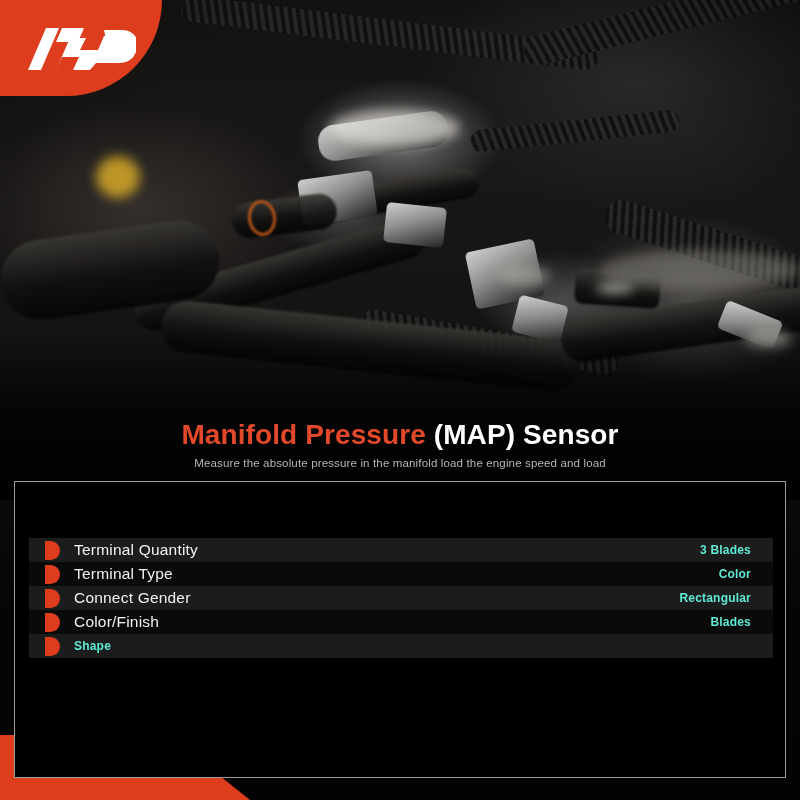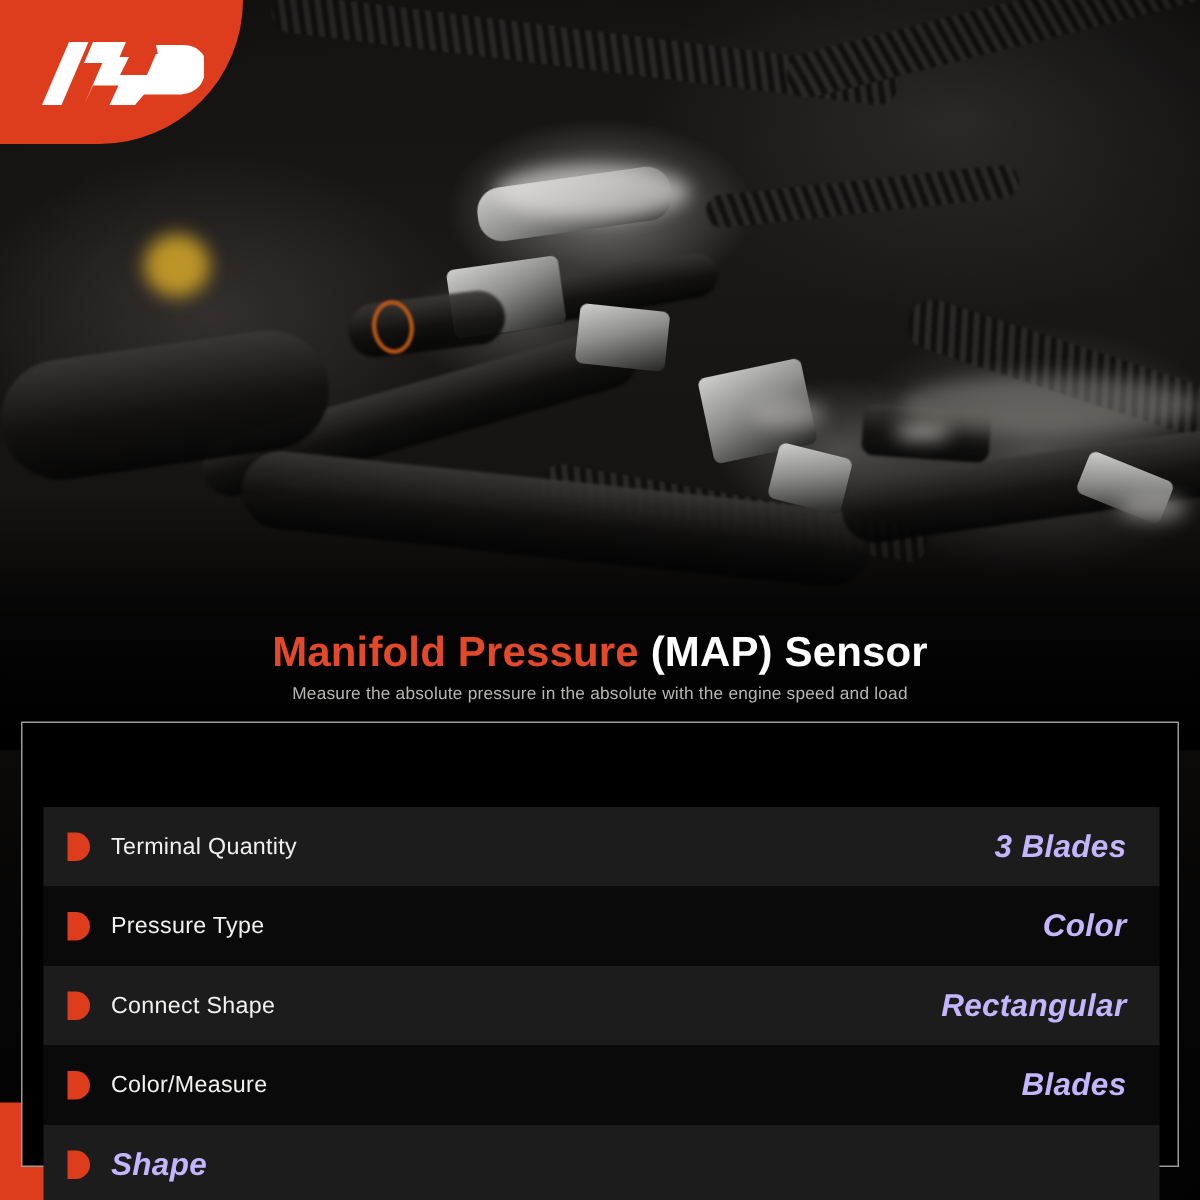"Measure the absolute pressure in" div.subtitle { text: absolute with -> manifold load }
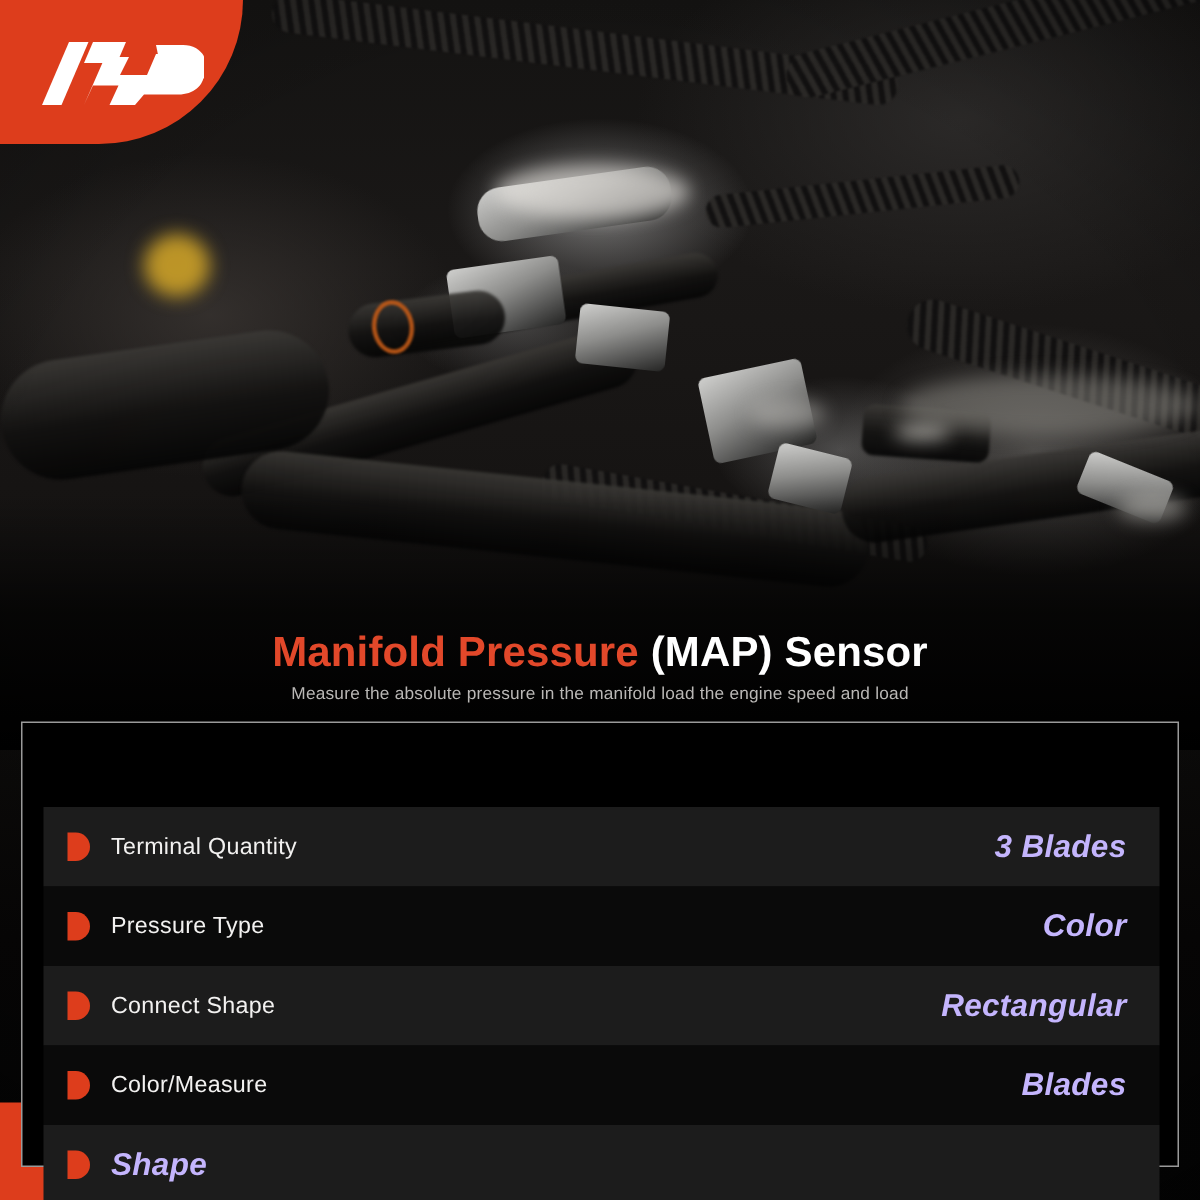"Terminal Quantity" .row { height: 53px -> 24px }
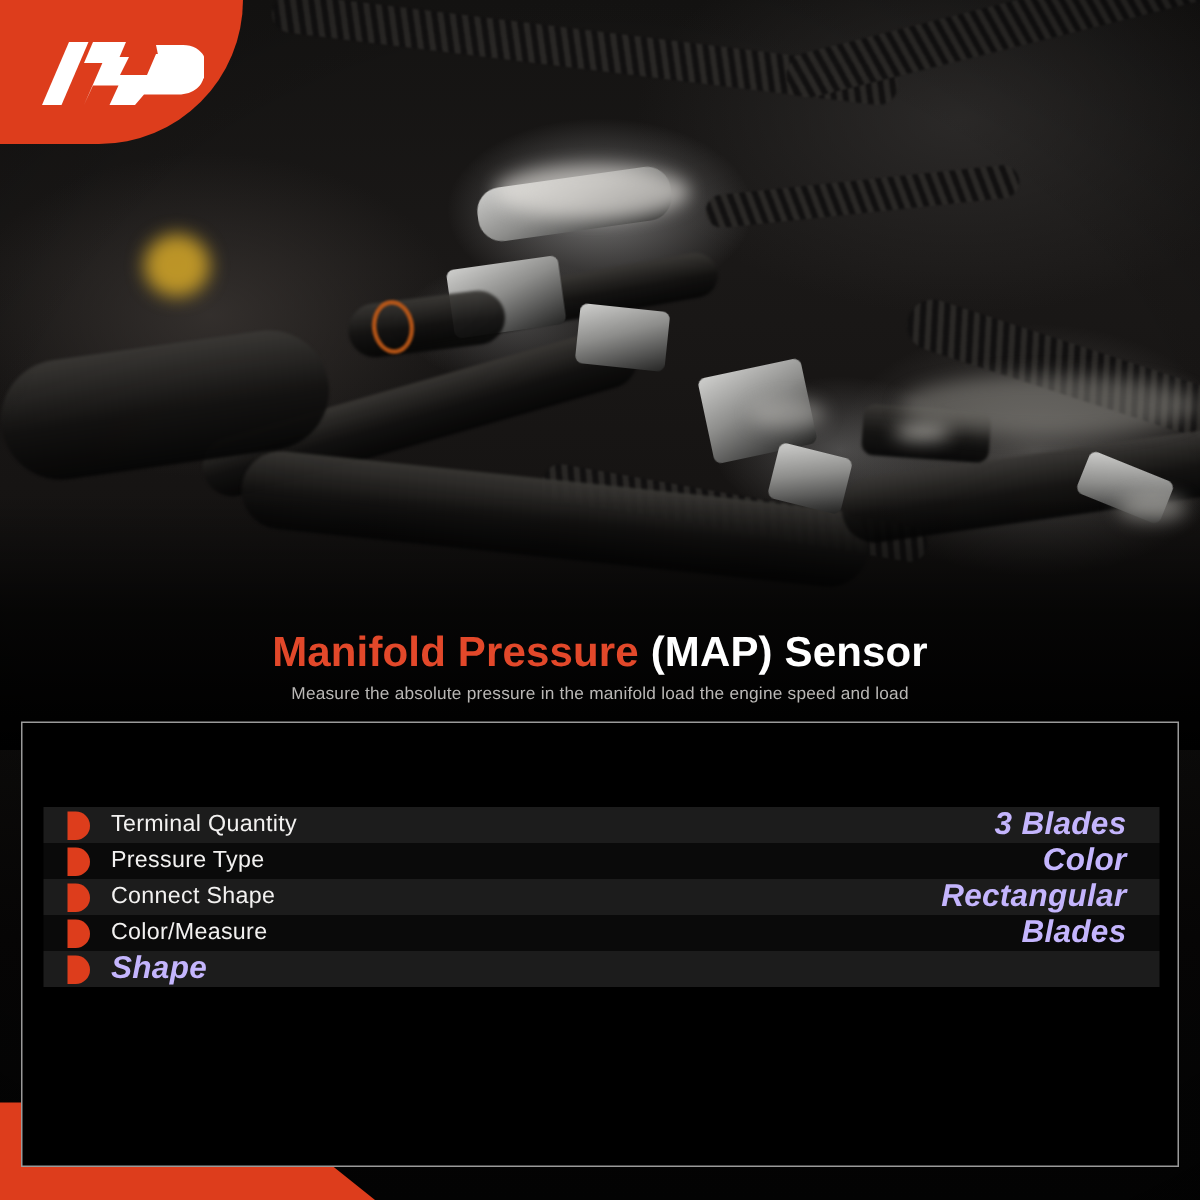"3 Blades" .value { color: #c4b5fd -> #5eead4; font-size: 21px -> 12px; font-style: italic -> none }
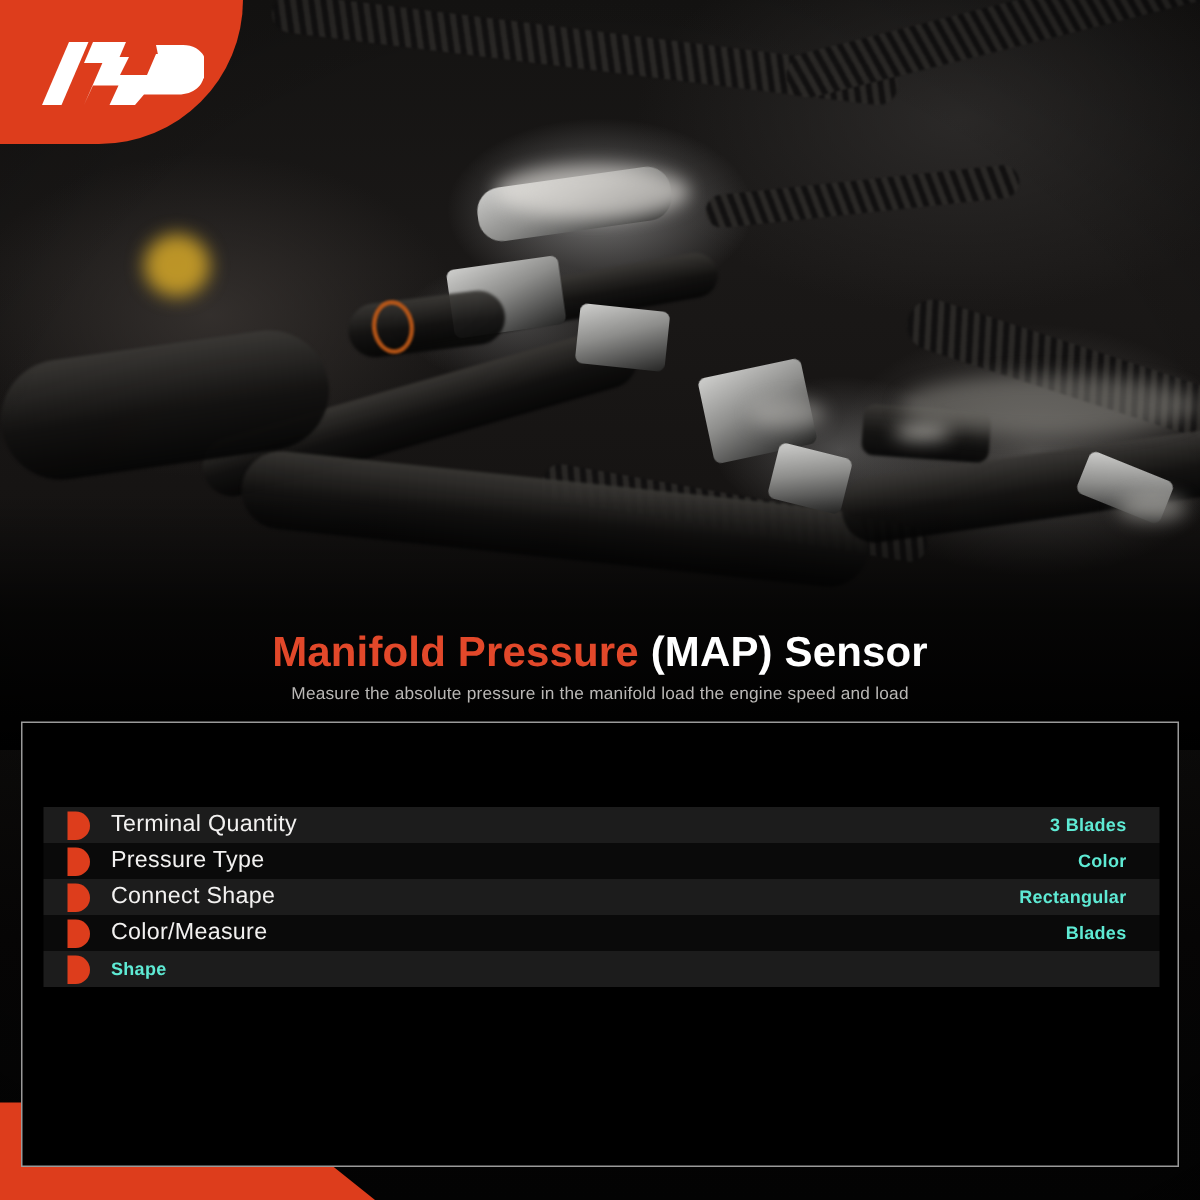"Pressure Type" div.label { text: Pressure -> Terminal }
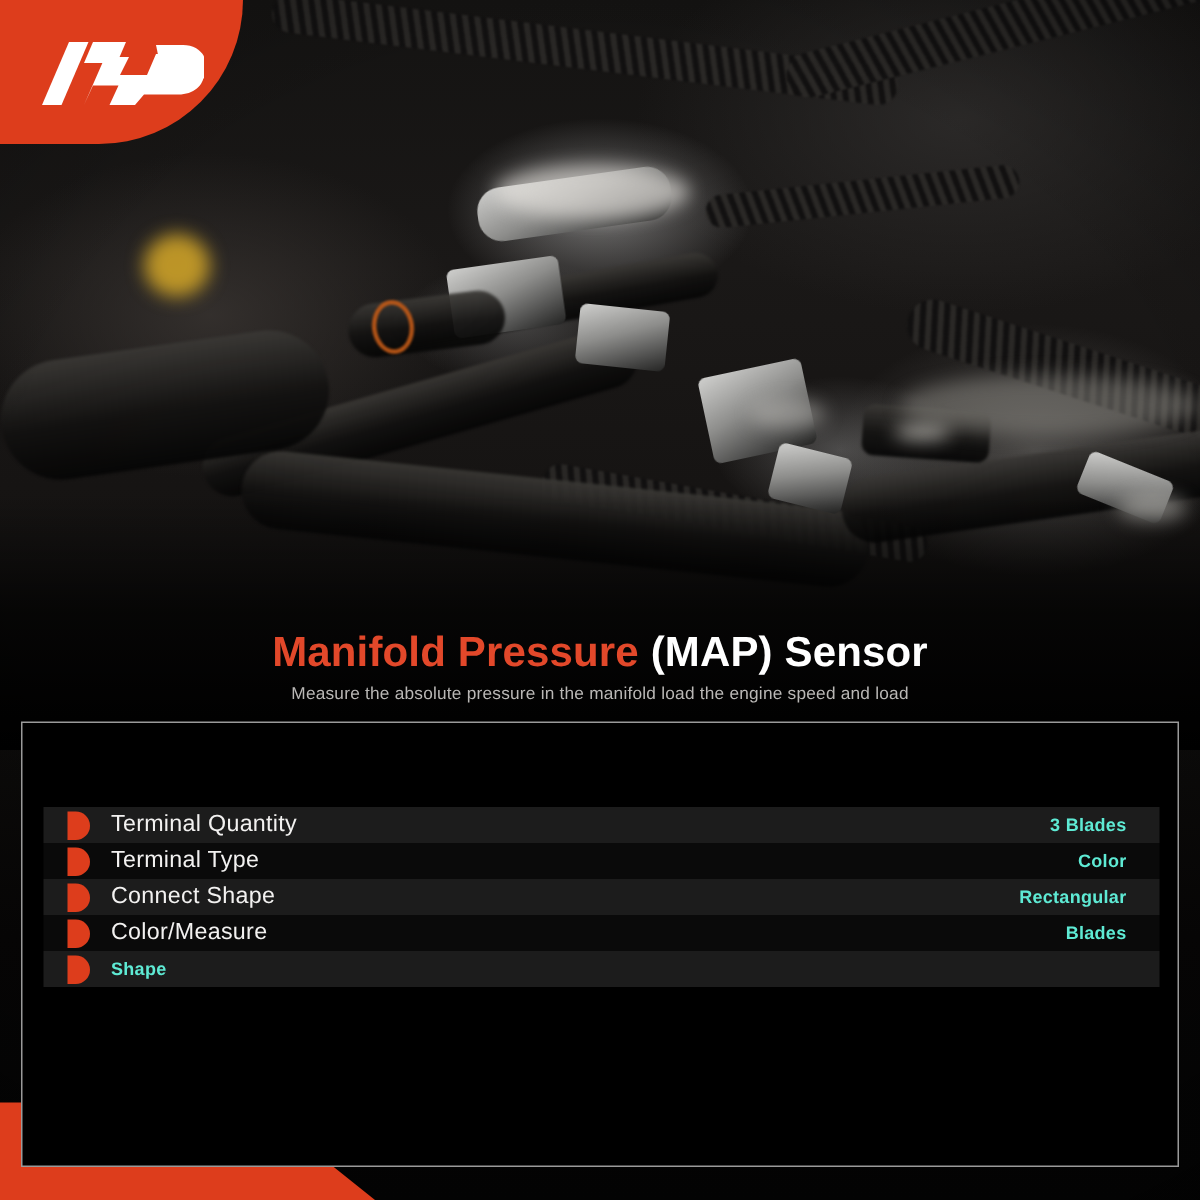"Connect Shape" div.label { text: Shape -> Gender }
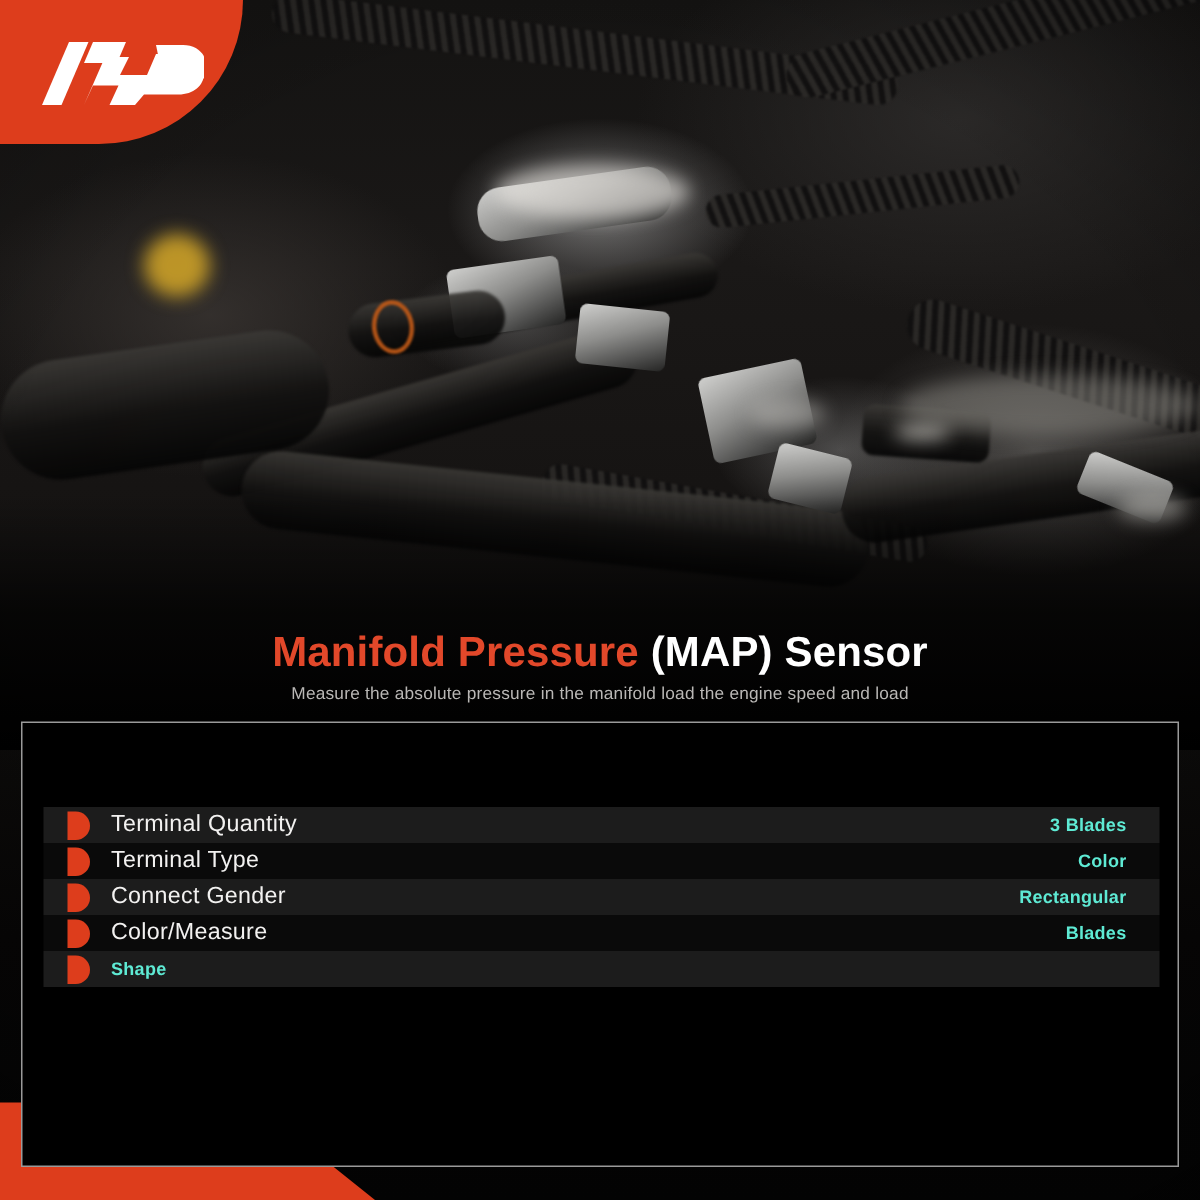"Color/Measure" div.label { text: Color/Measure -> Color/Finish }
